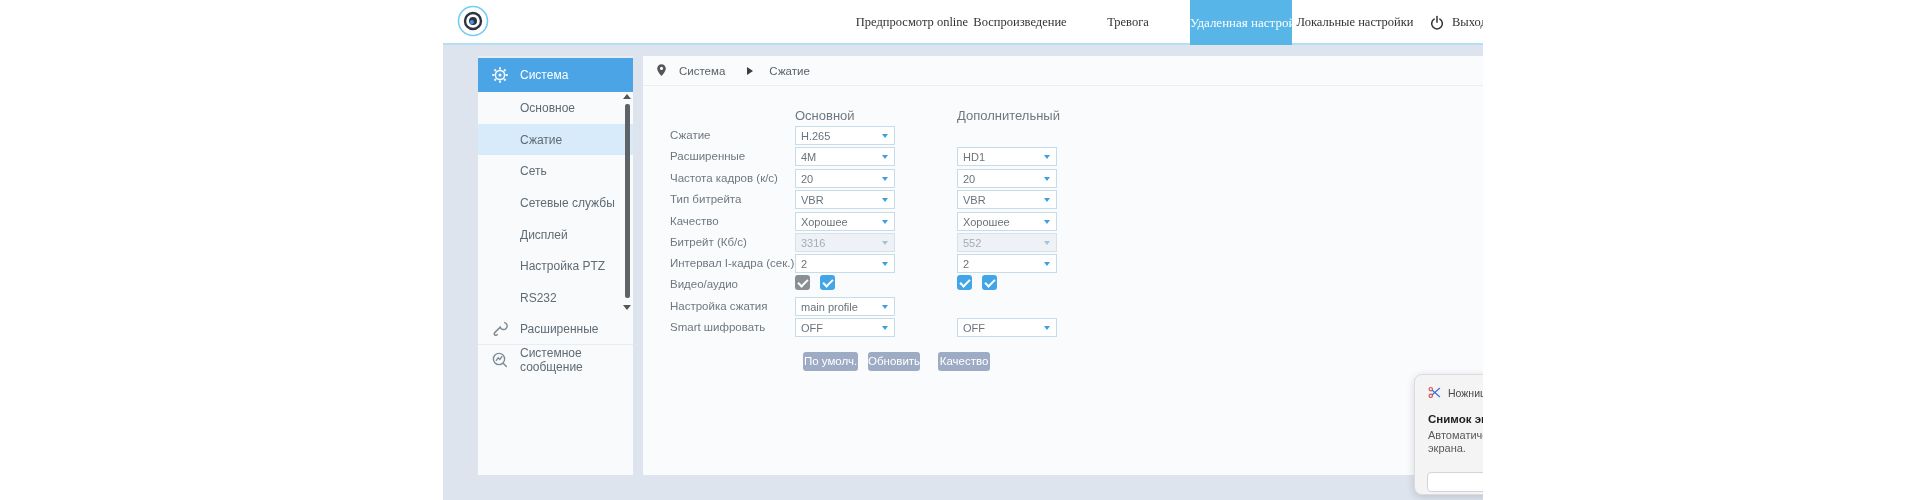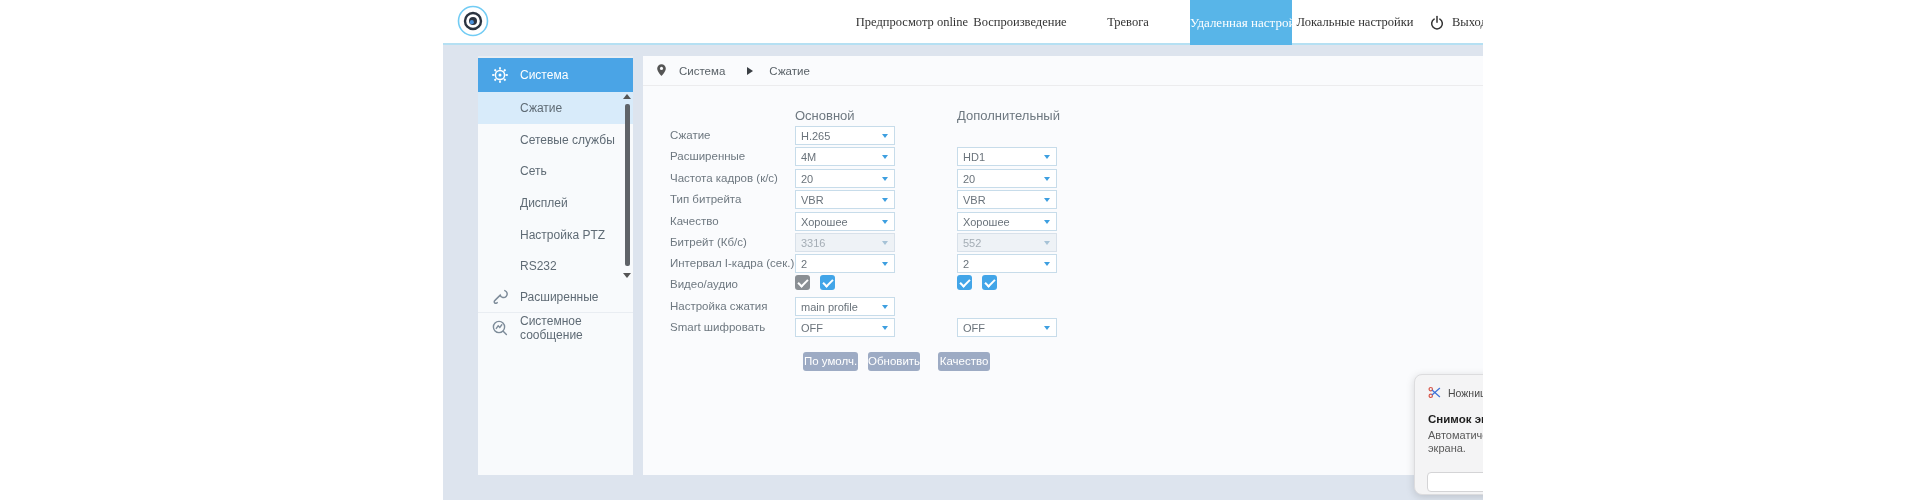"Основное" div.sub-item { html: none -> <div> <span>Основное</span> </div> }
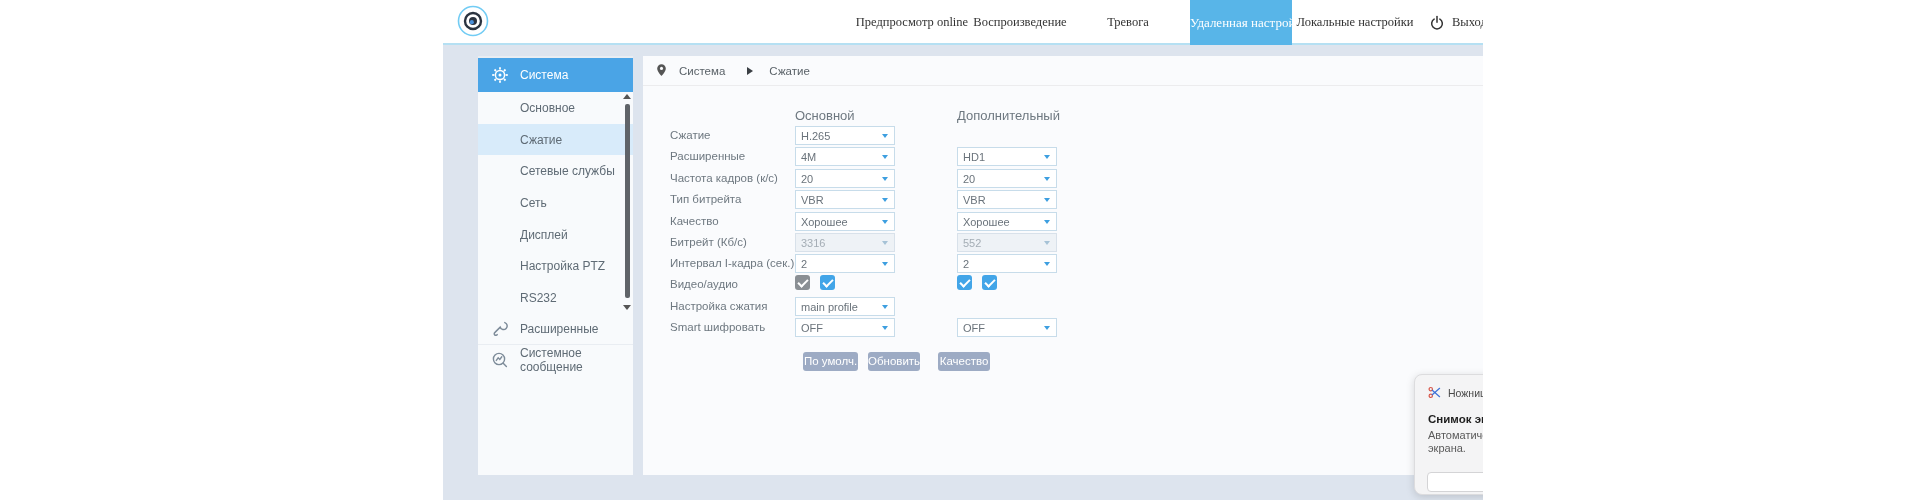"Сетевые службы" div.sub-item { order: before "Сеть" -> after "Сеть" }
